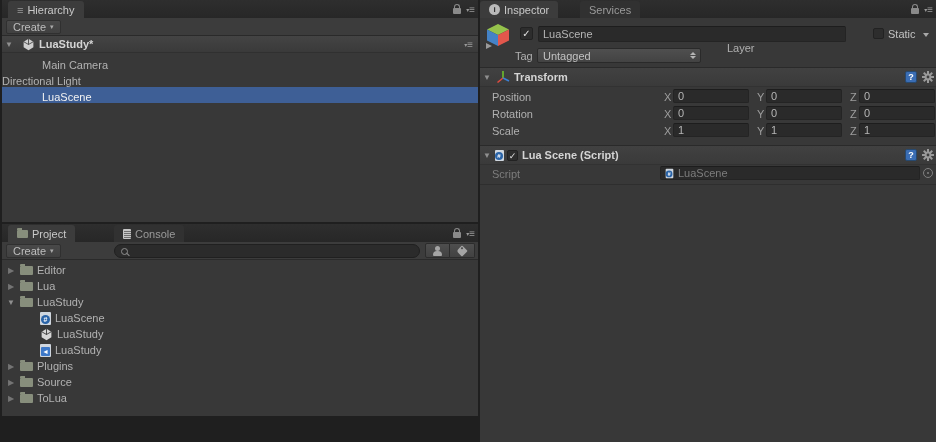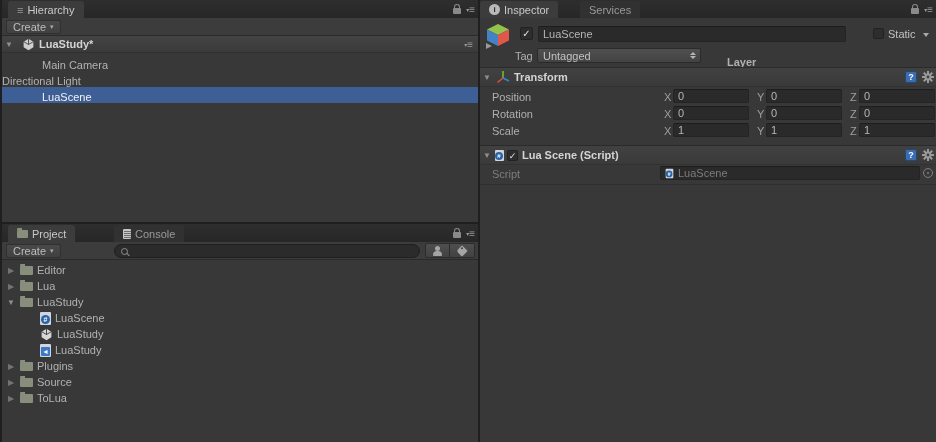"Layer" span { font-weight: bold -> none; top: 38px -> 24px }
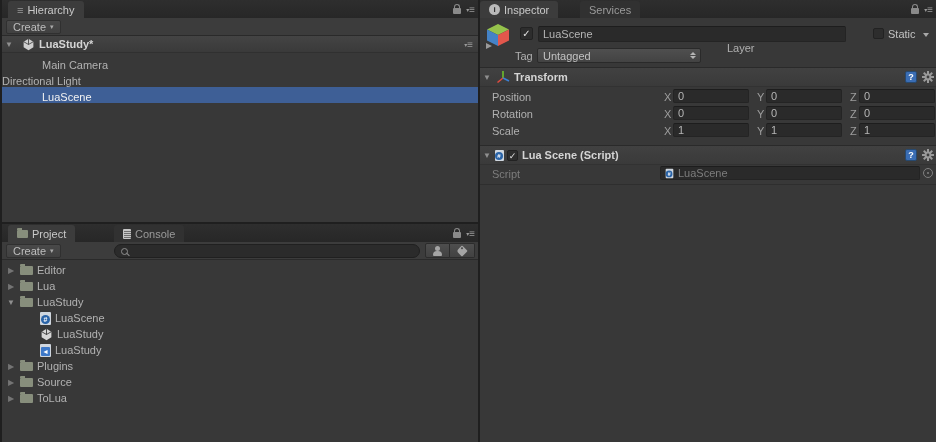"Project" div.panel { height: 218px -> 192px }
